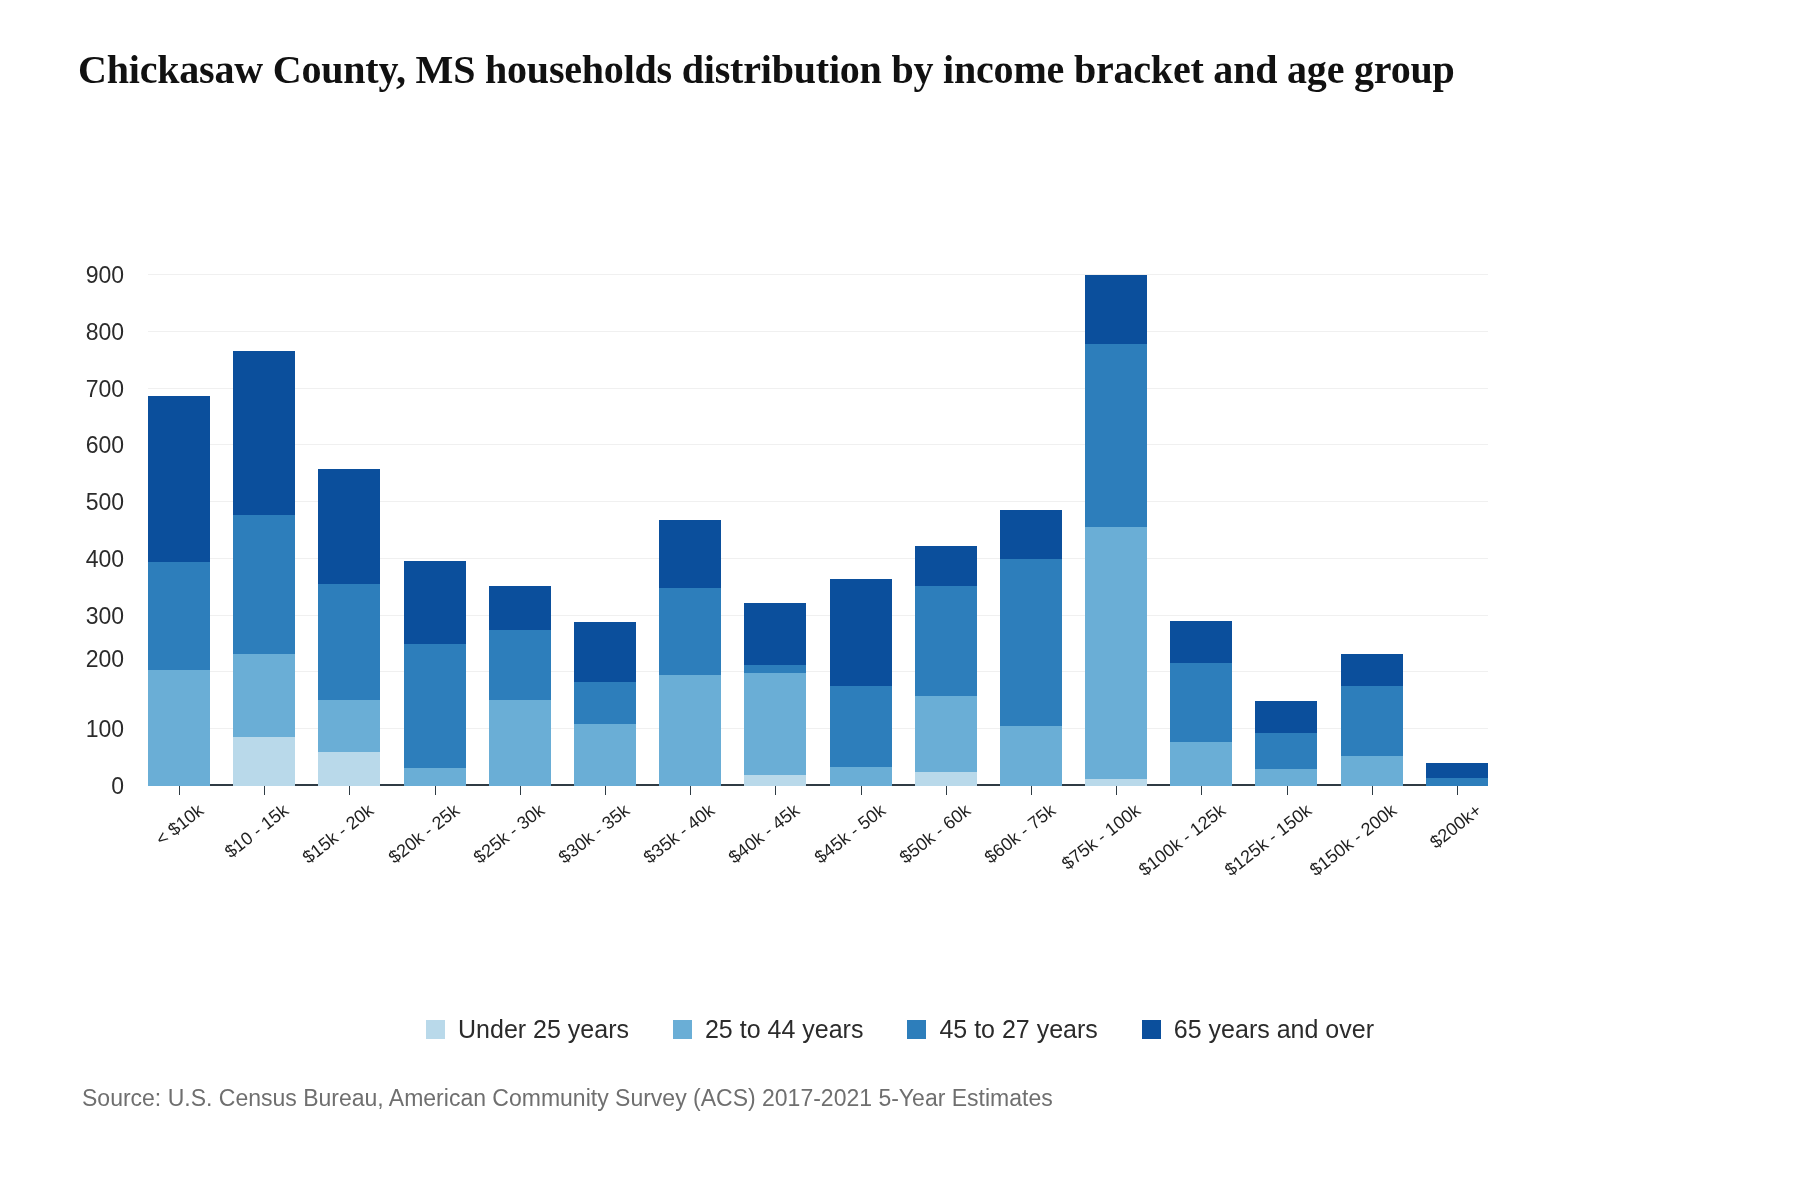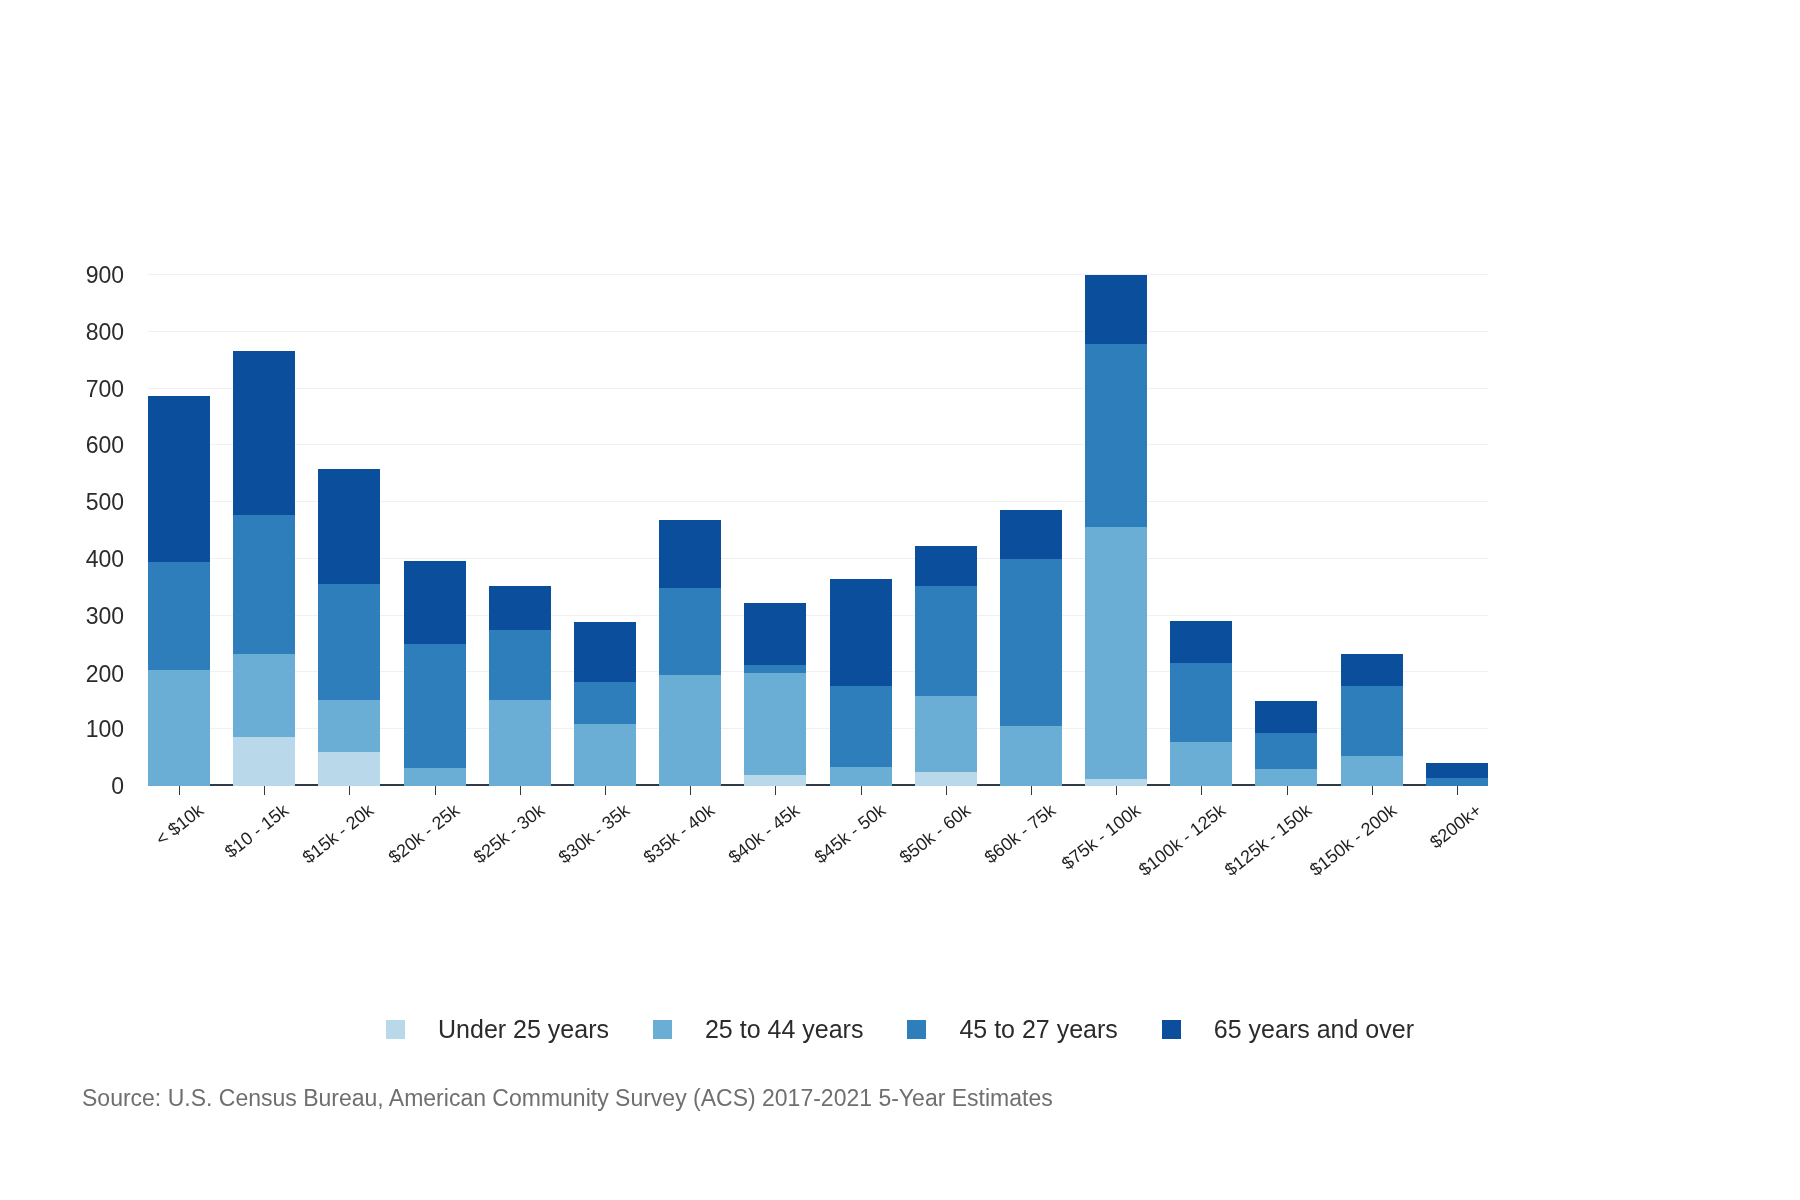"Chickasaw County, MS households" div.title { html: none -> <div>Chickasaw County, MS households distribution by income bracket and age group</div> }
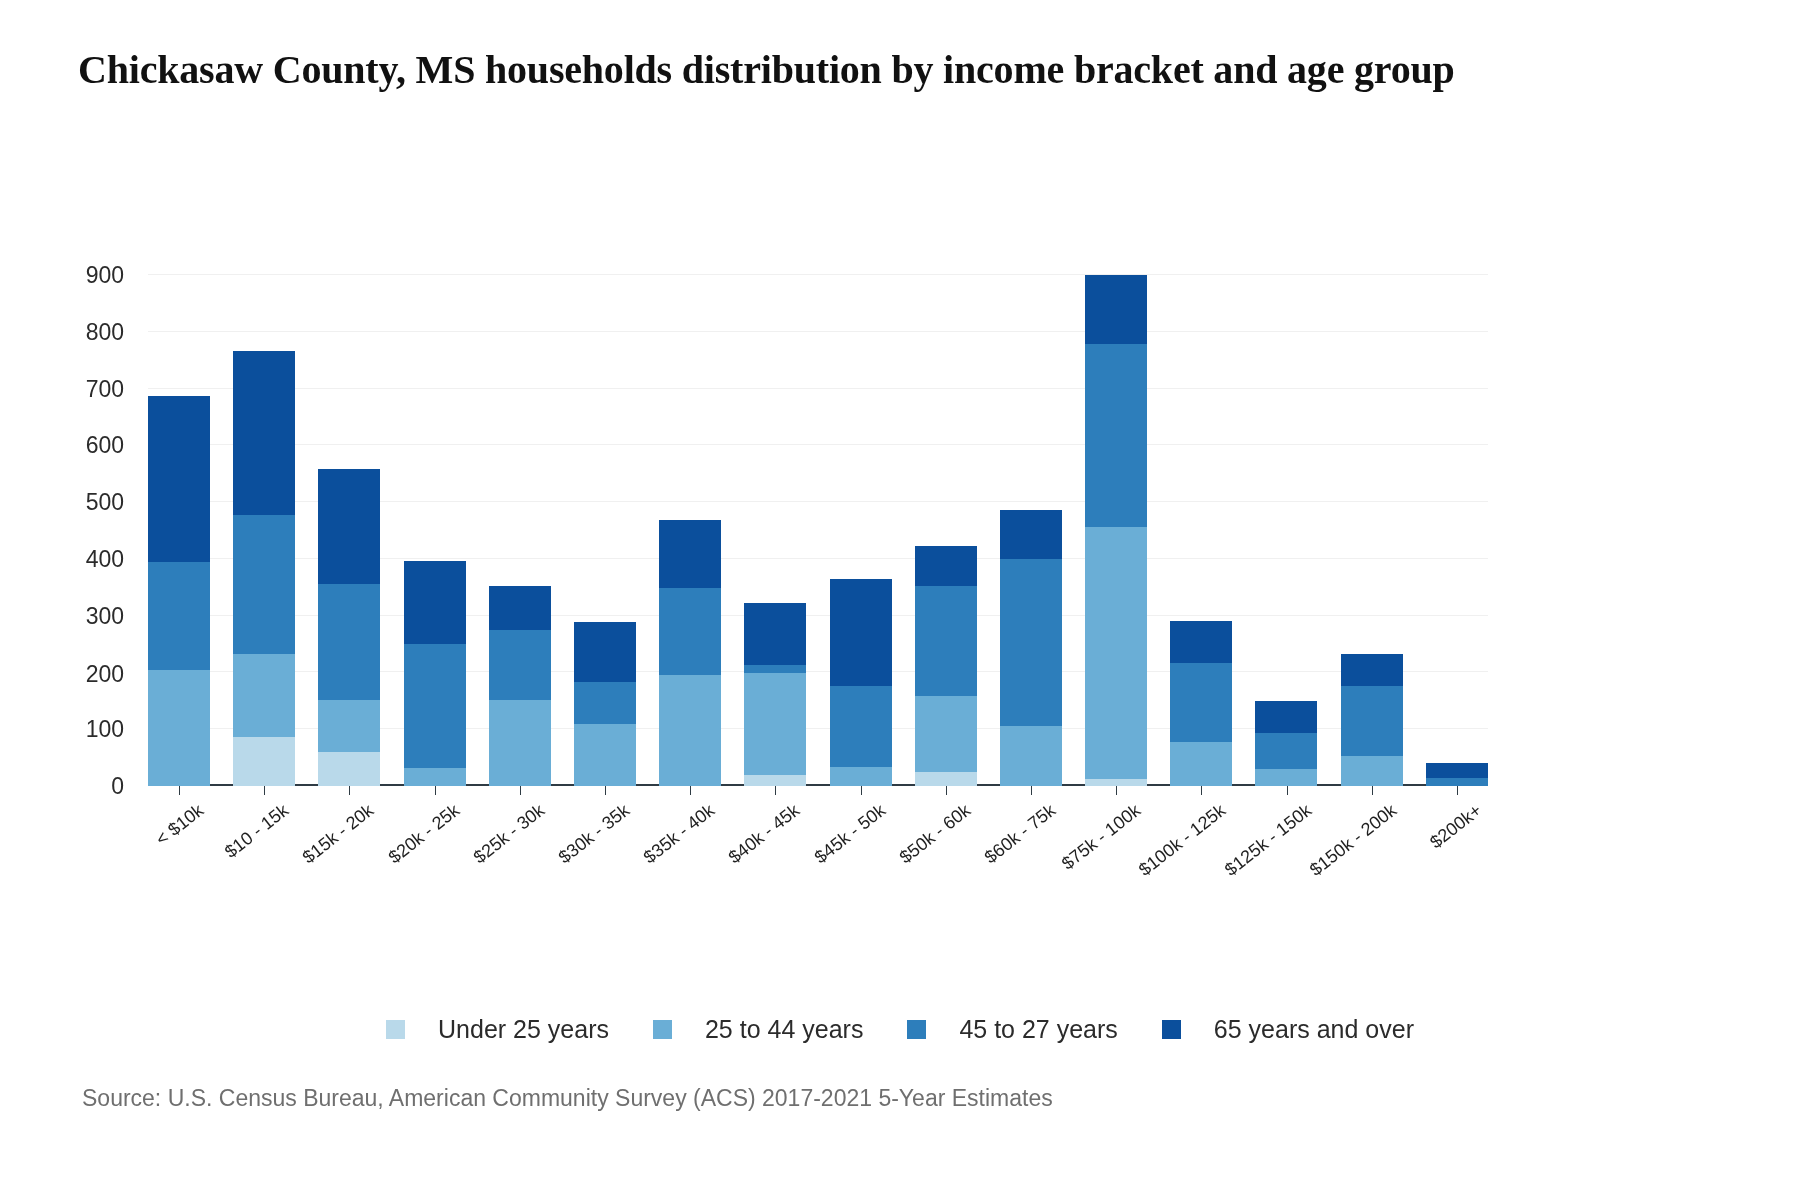"200" div.ylabel { top: 399px -> 384px }
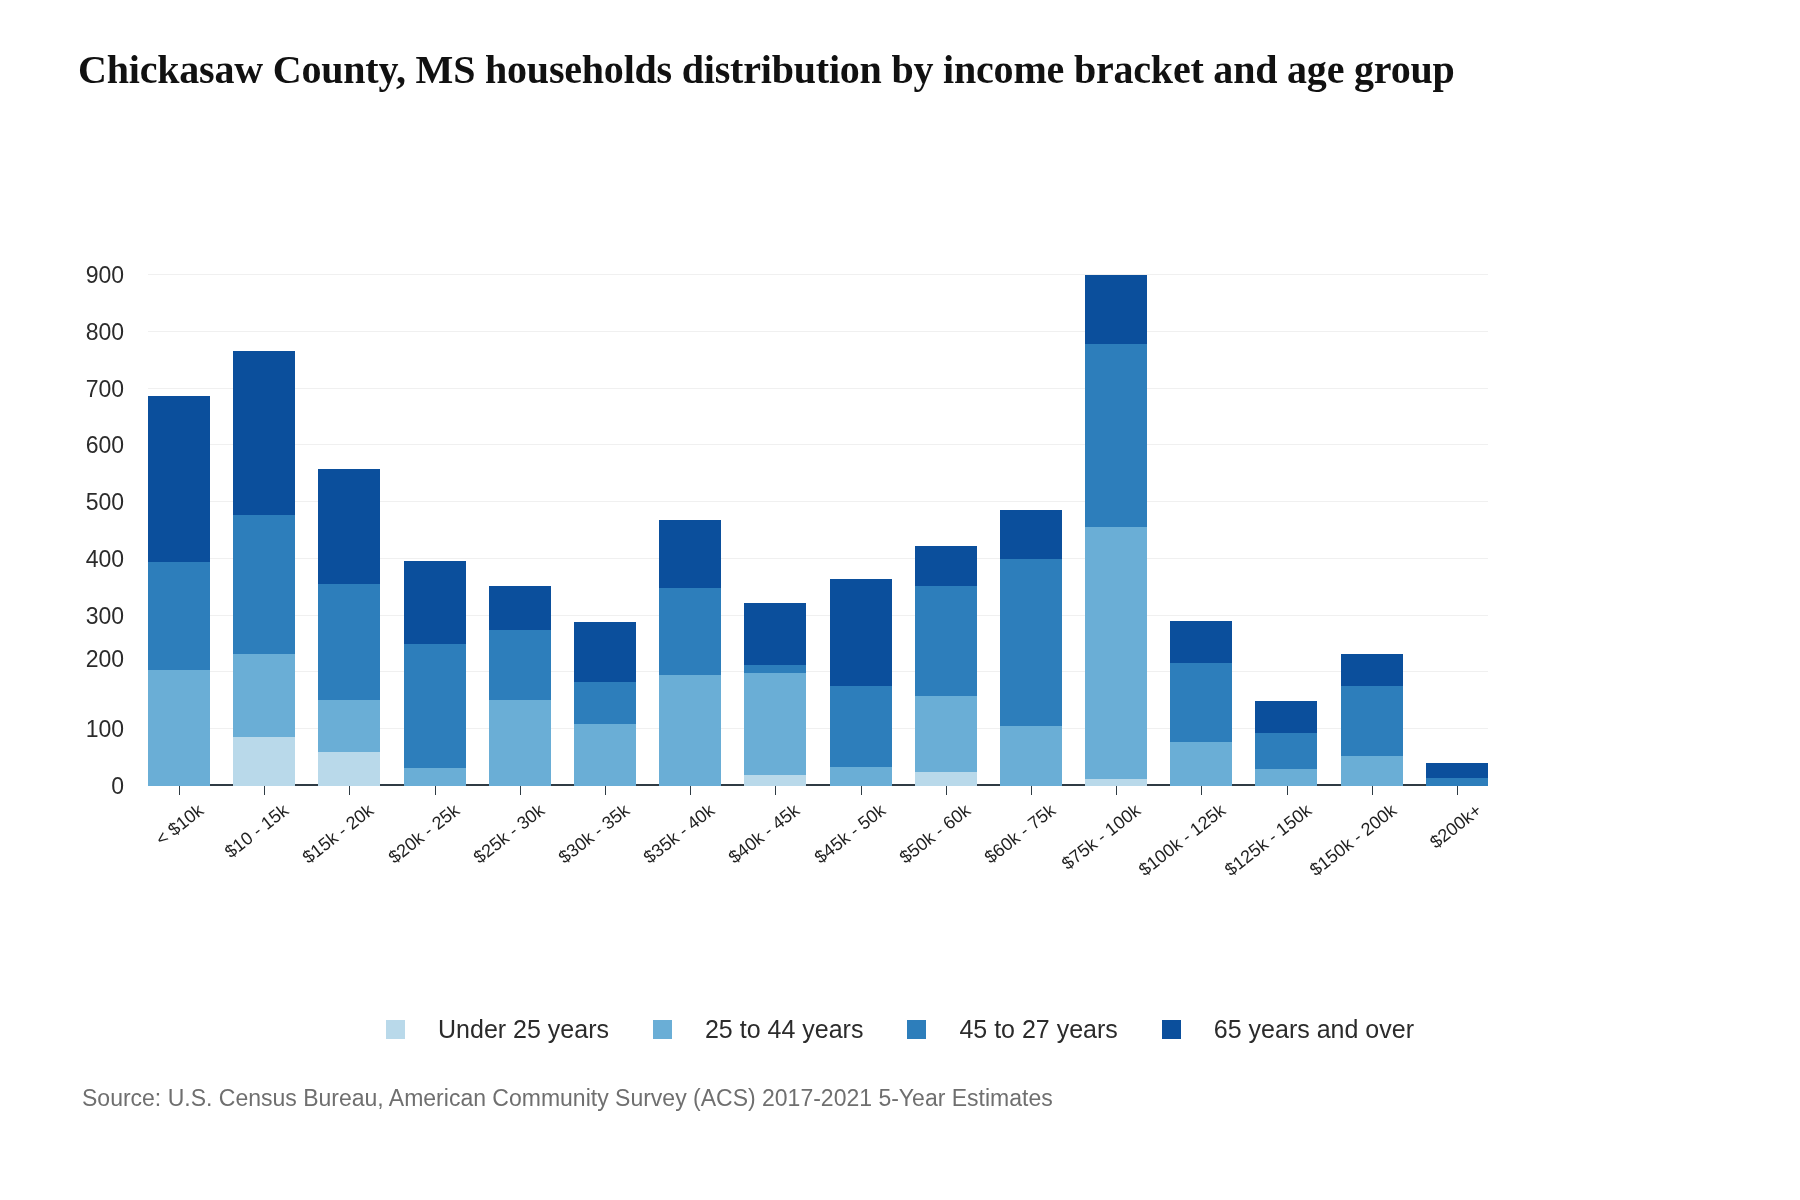"Under 25 years" .legend-label { margin-left: 20px -> none }
